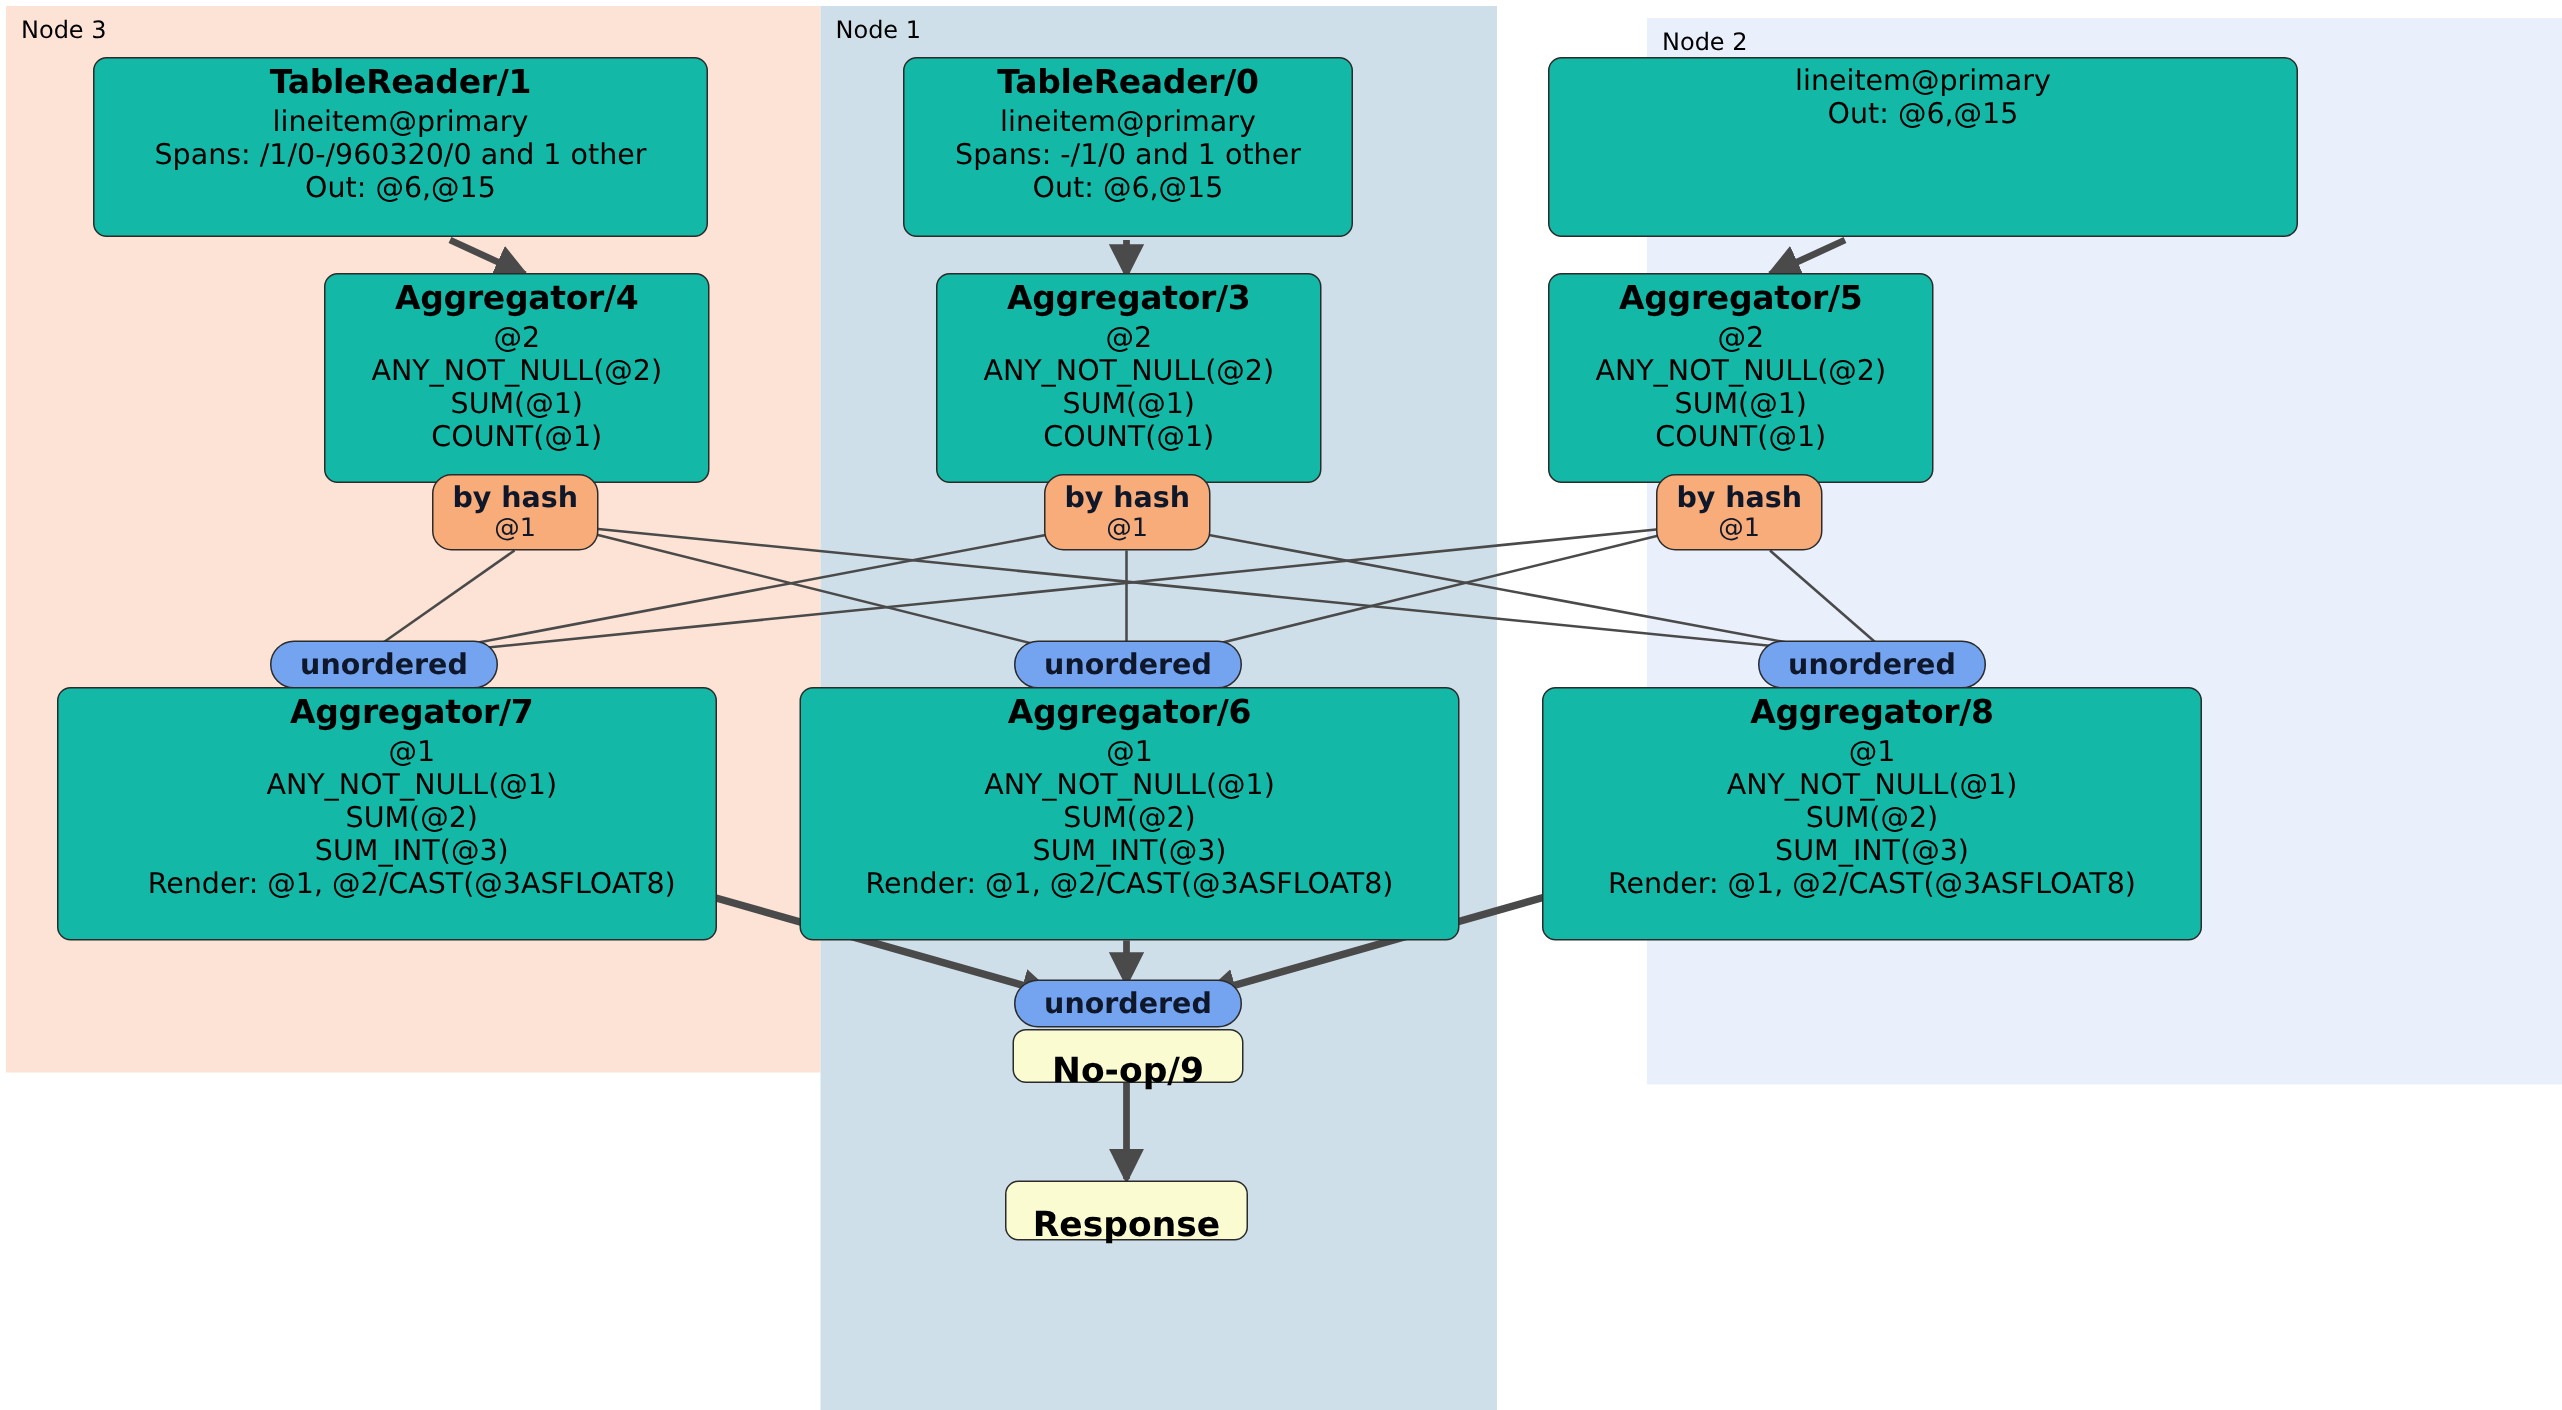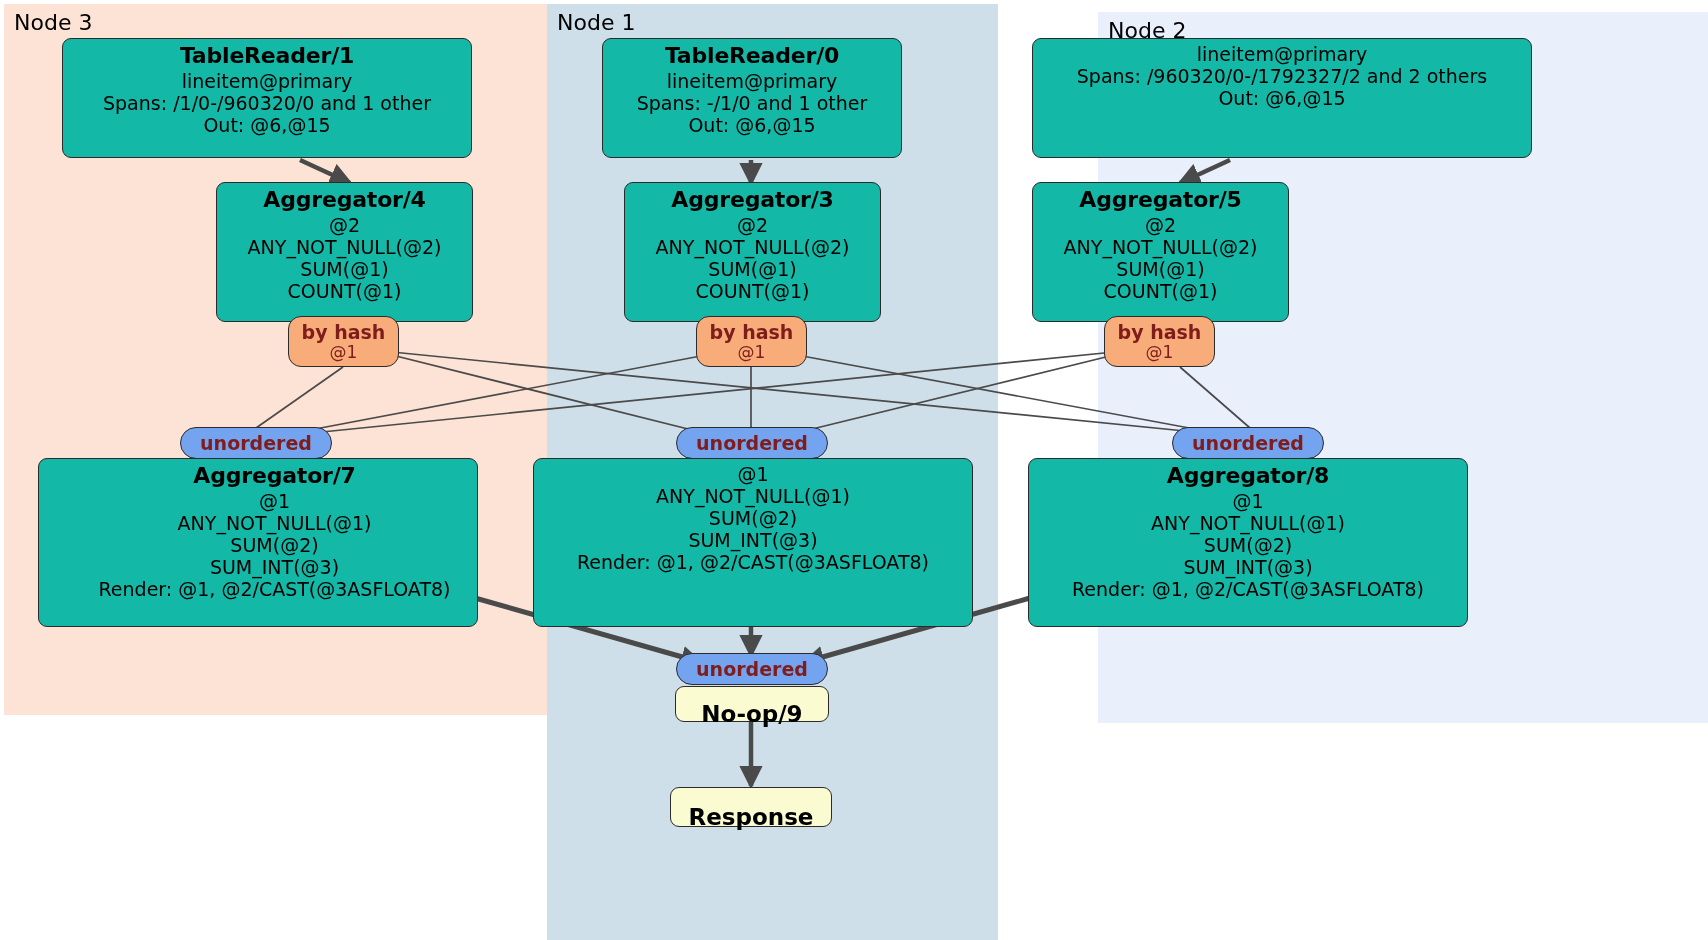"Node 3" .node-panel-label { font-size: 22px -> 16px }
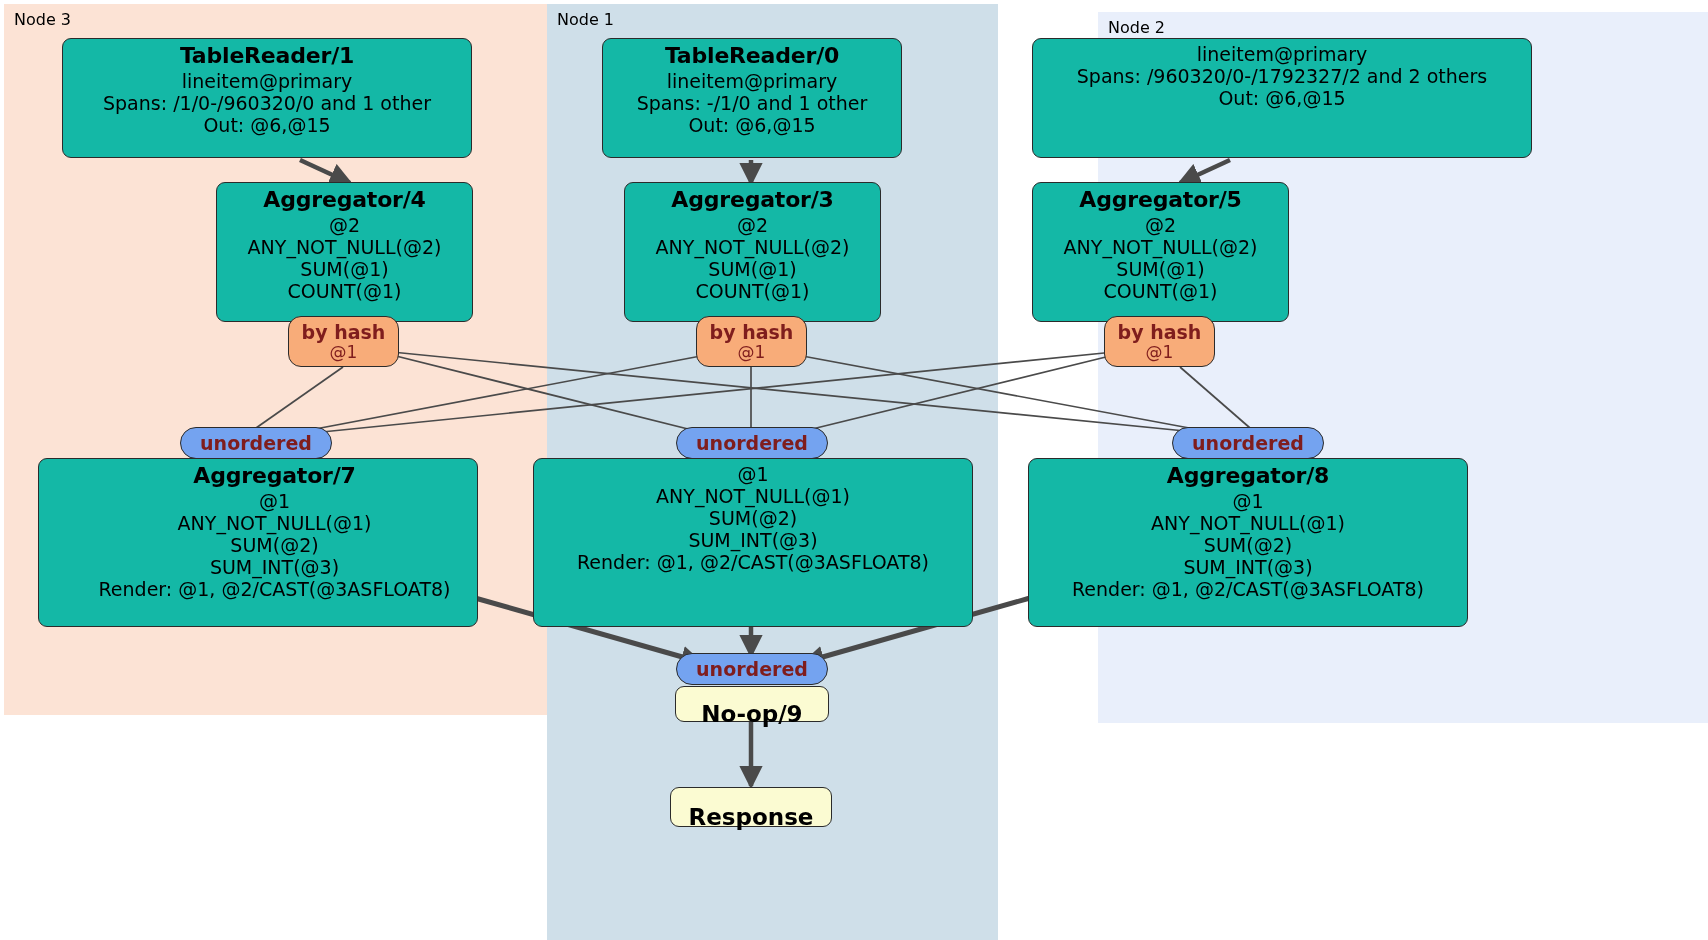"Spans: /960320/0-/1792327/2 and 2 others" span.proc-line { html: <span>Spans: /960320/0-/1792327/2 and 2 others</span> -> none }
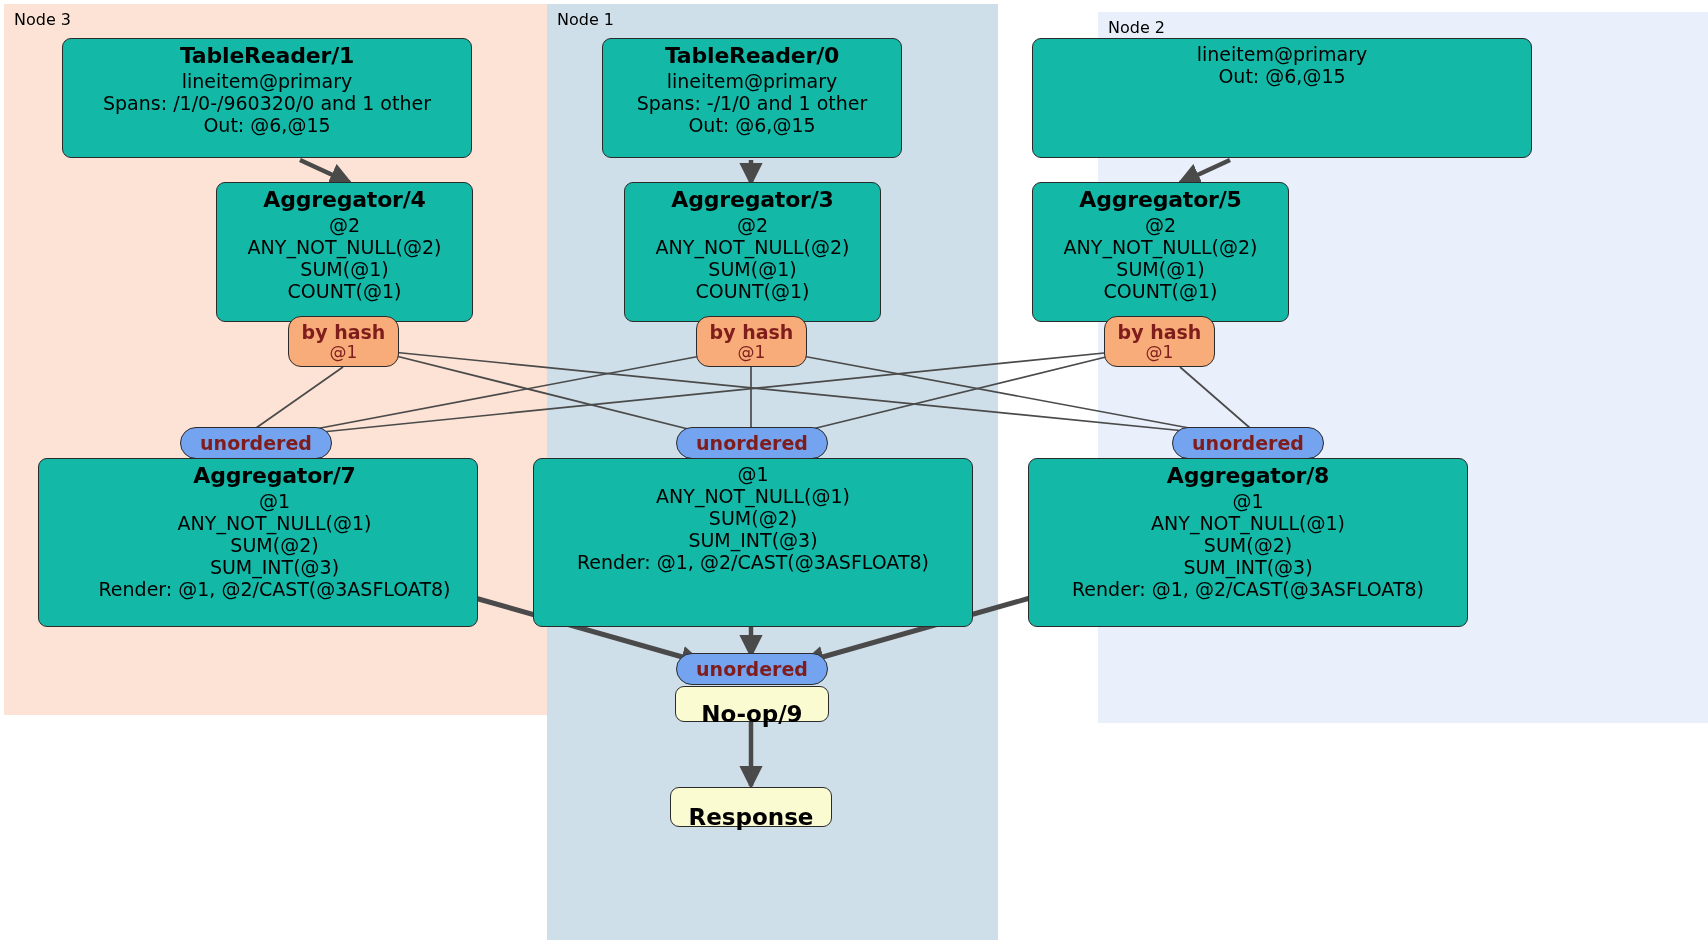"by hash" .pill { color: #7f1d1d -> #0f172a }
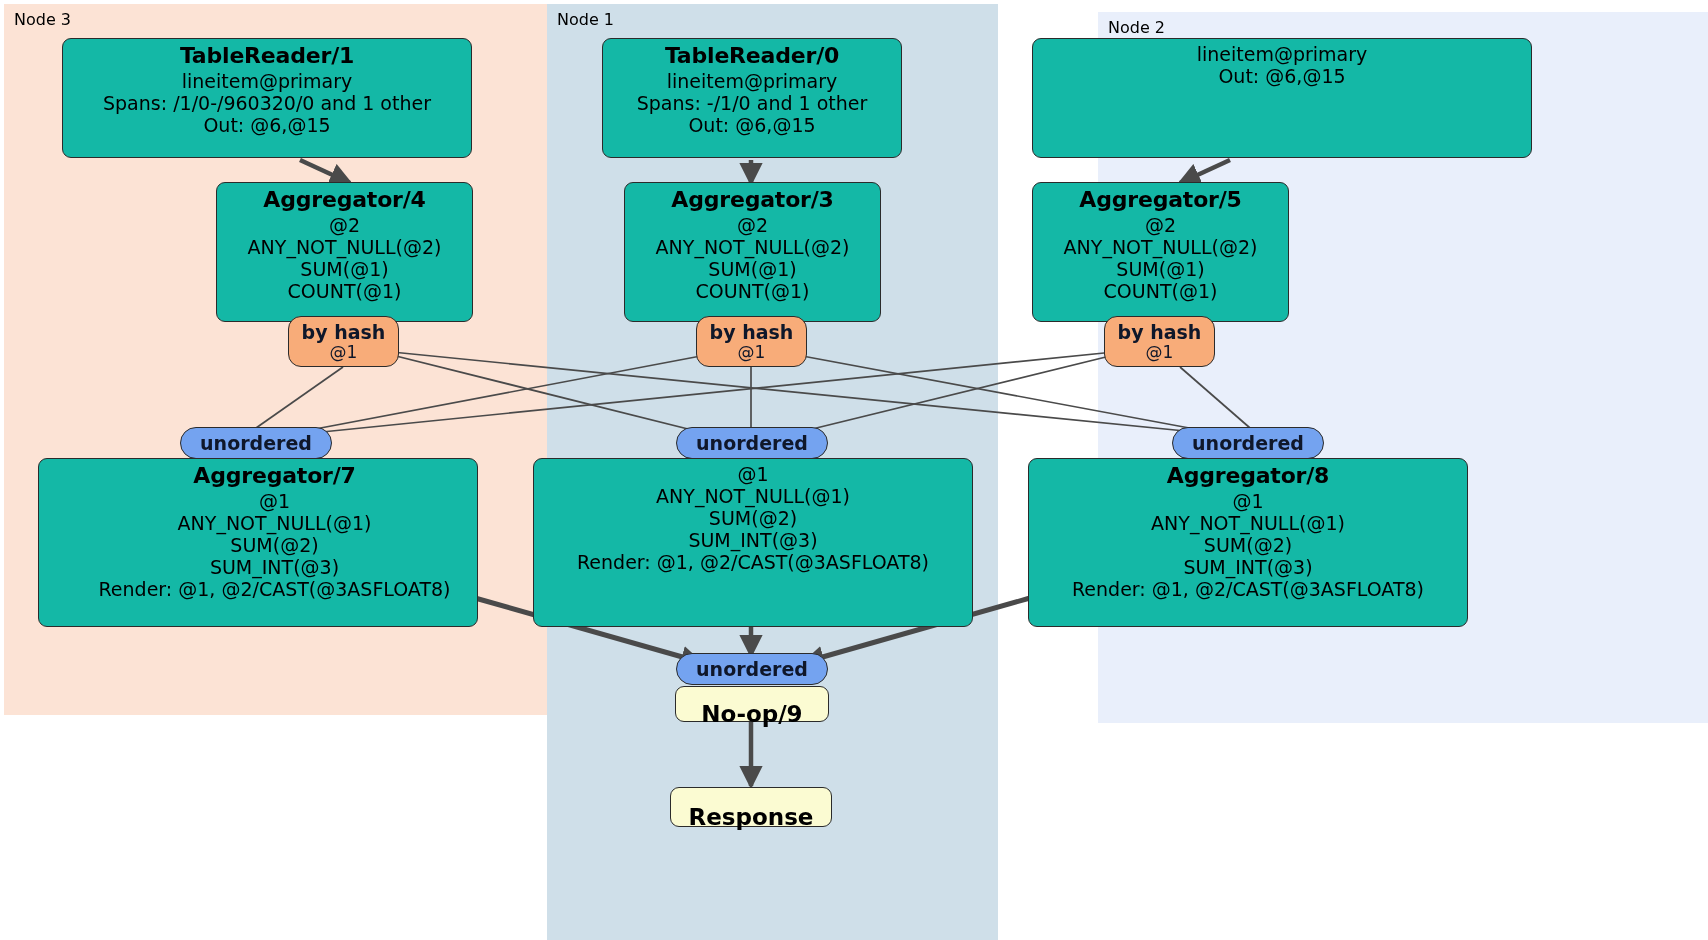"Aggregator/6" span.proc-title { html: none -> <span>Aggregator/6</span> }
